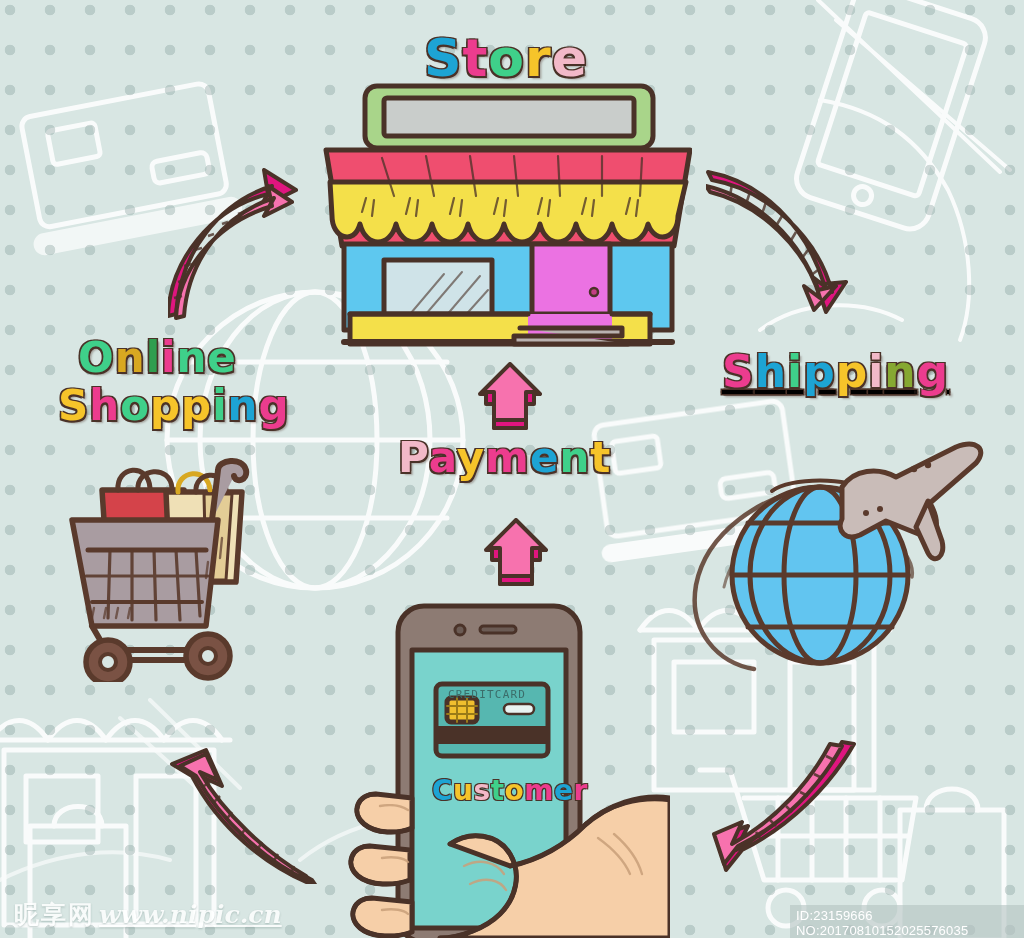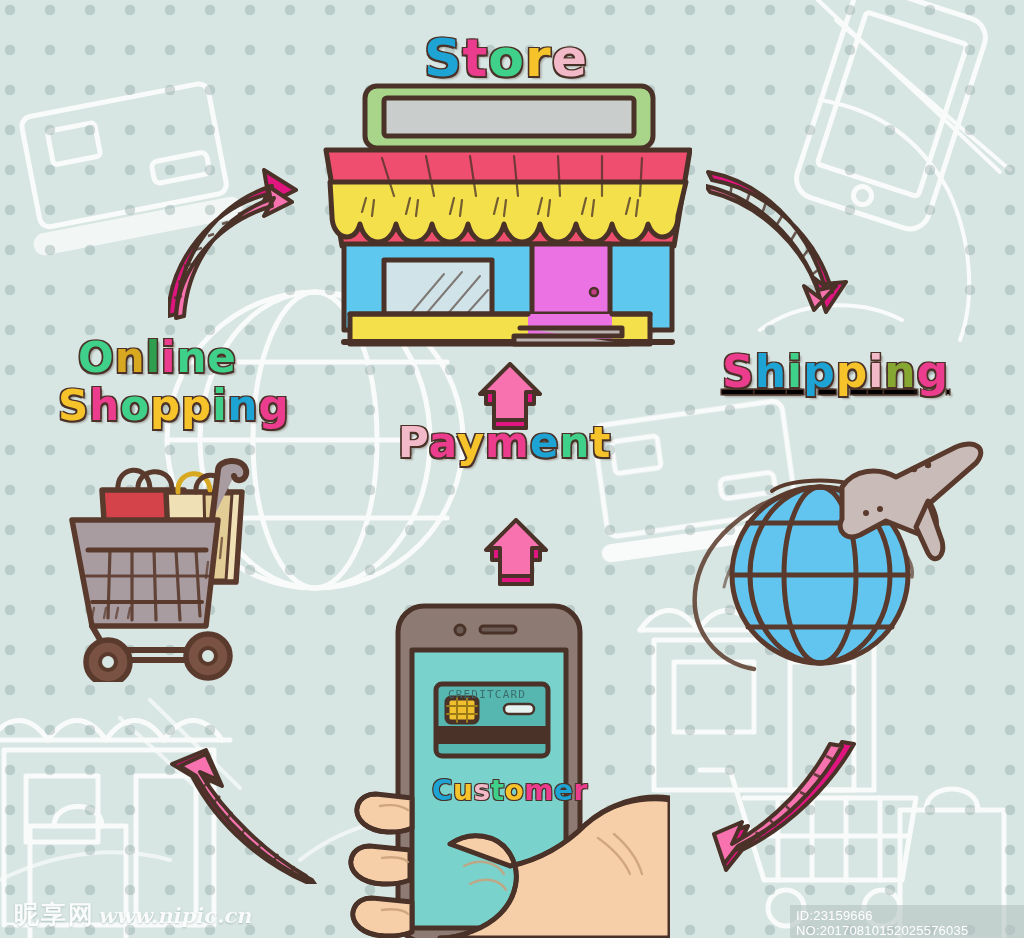"Payment" #lbl-payment { top: 422px -> 437px }
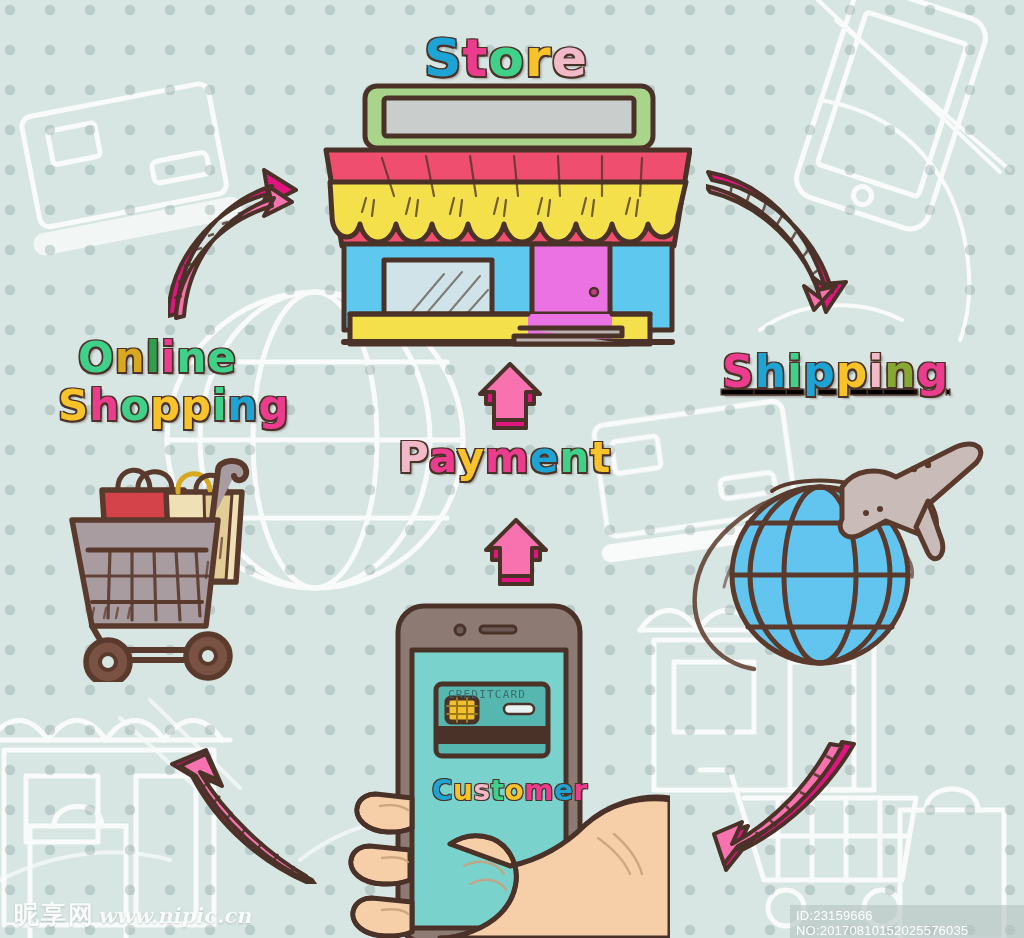"www.nipic.cn" #watermark-left .url { font-size: 21px -> 25px; text-decoration: none -> underline }
